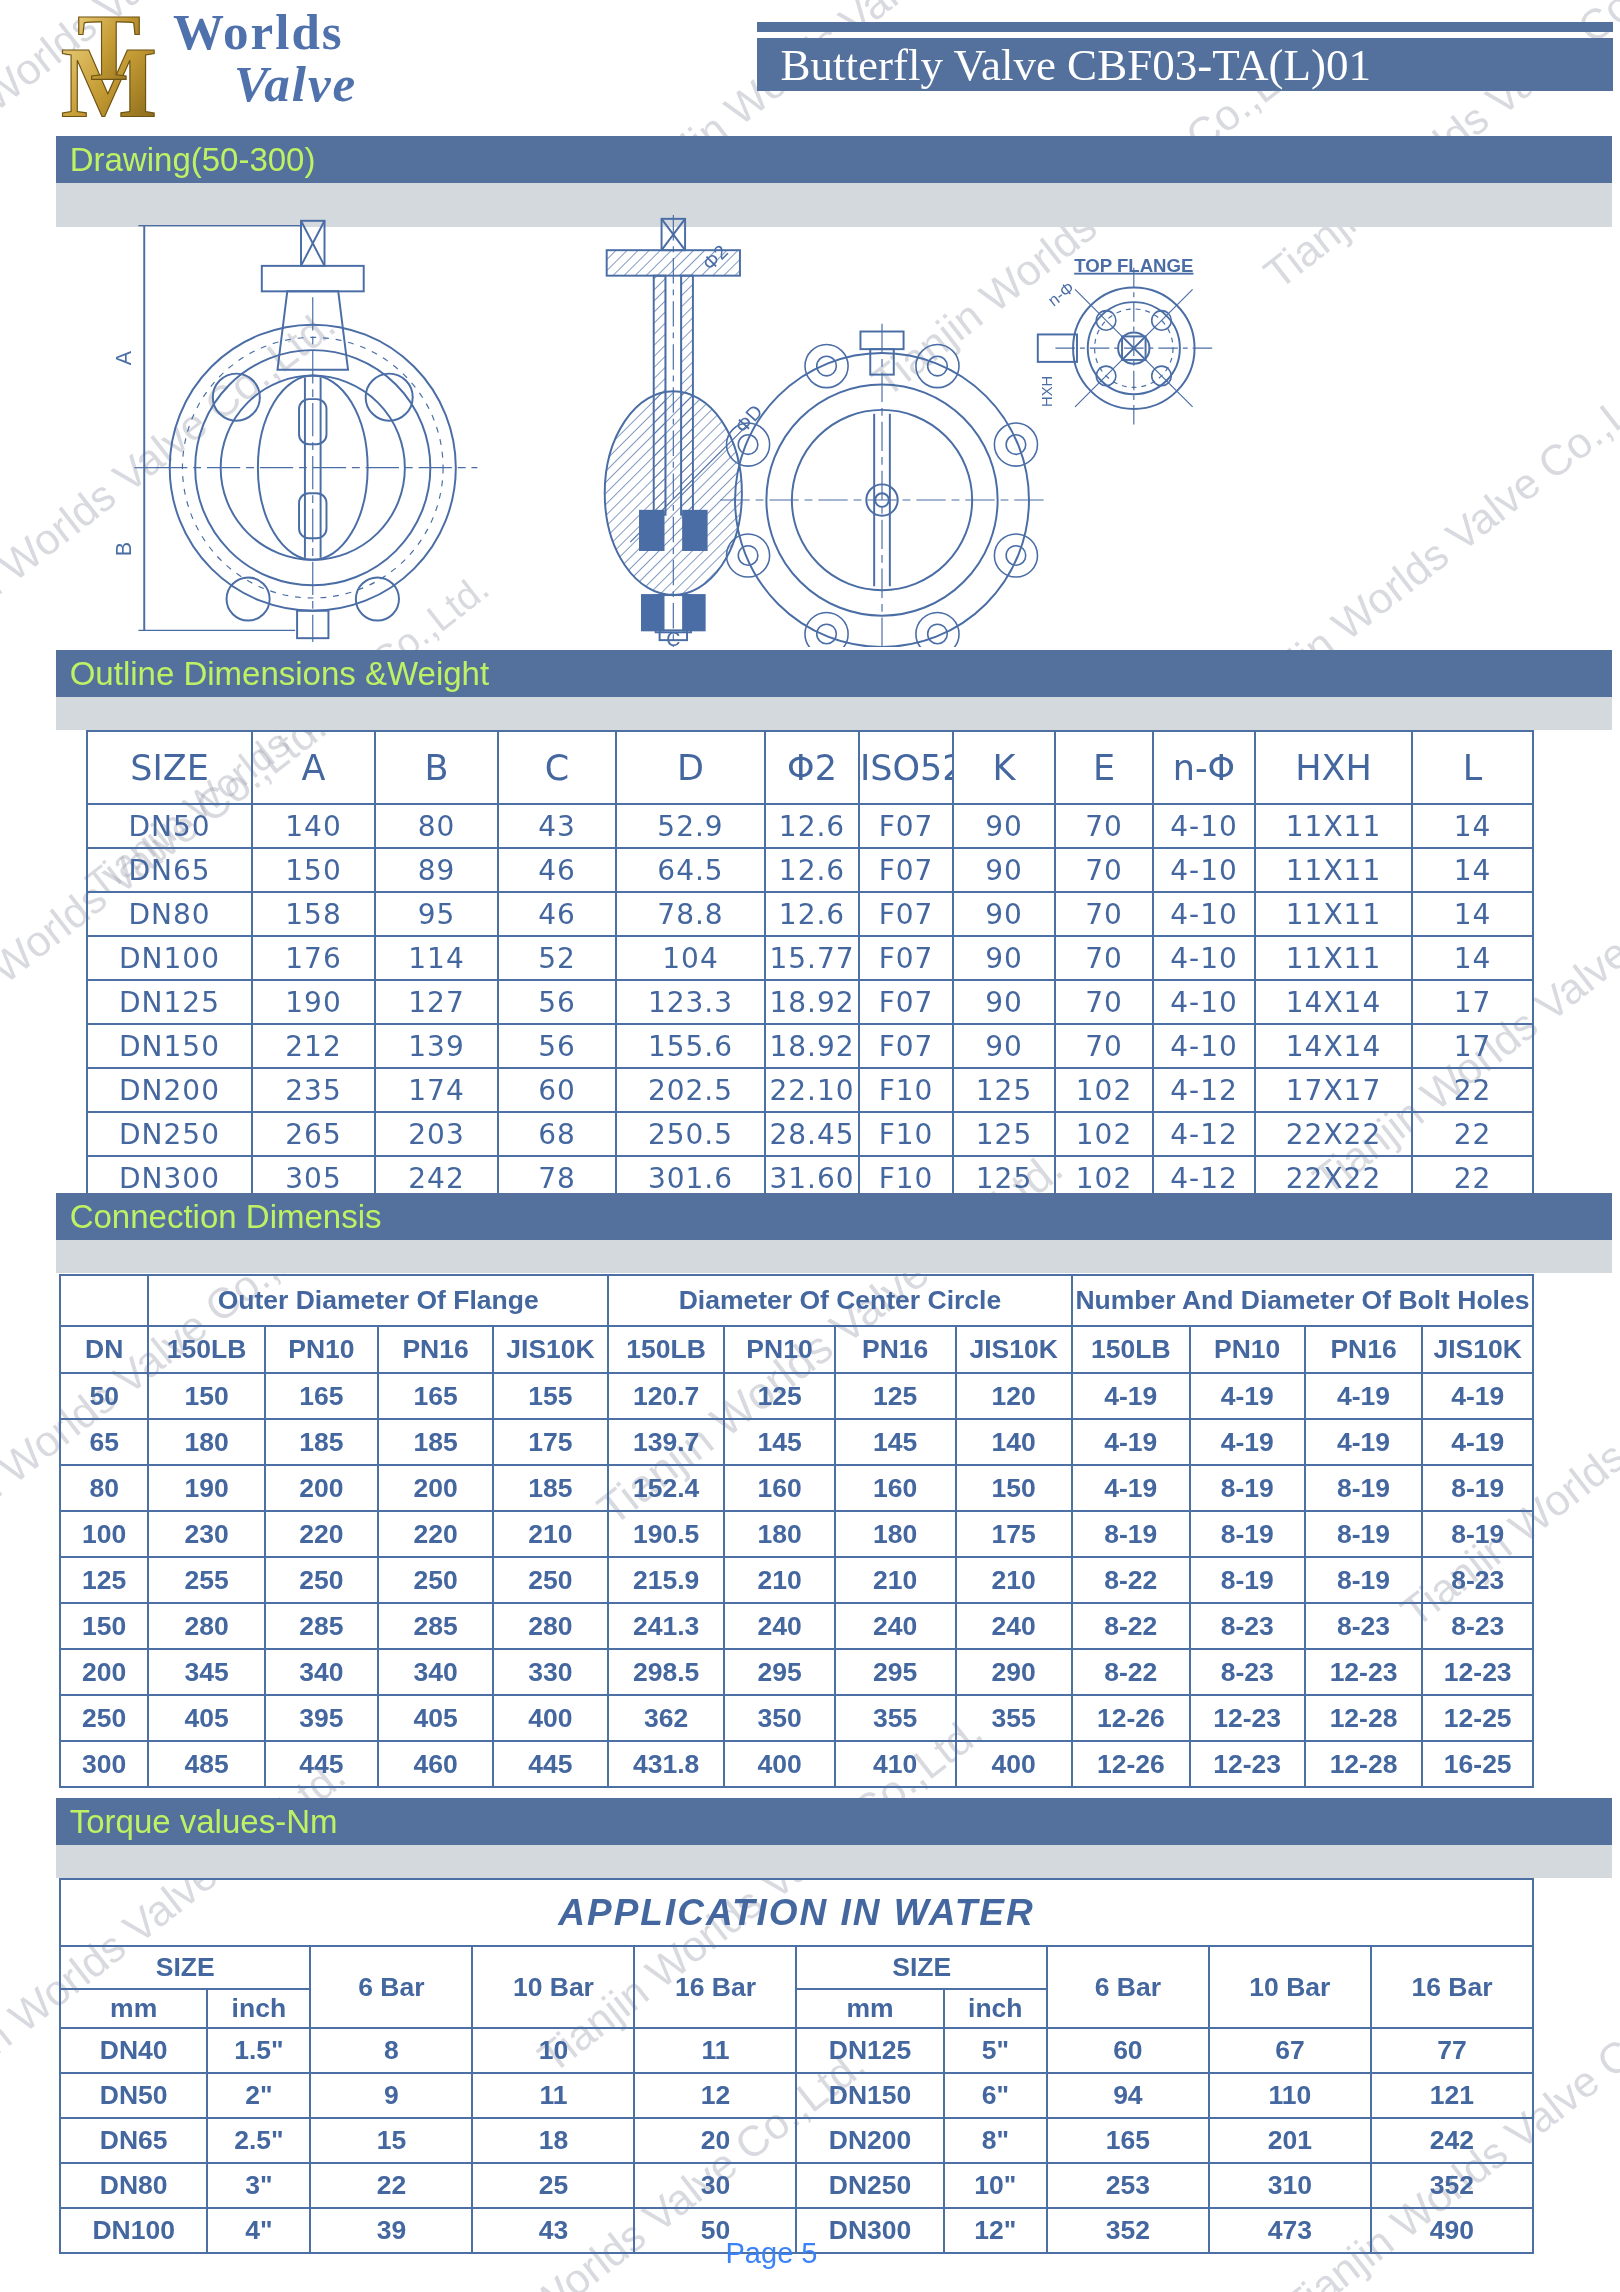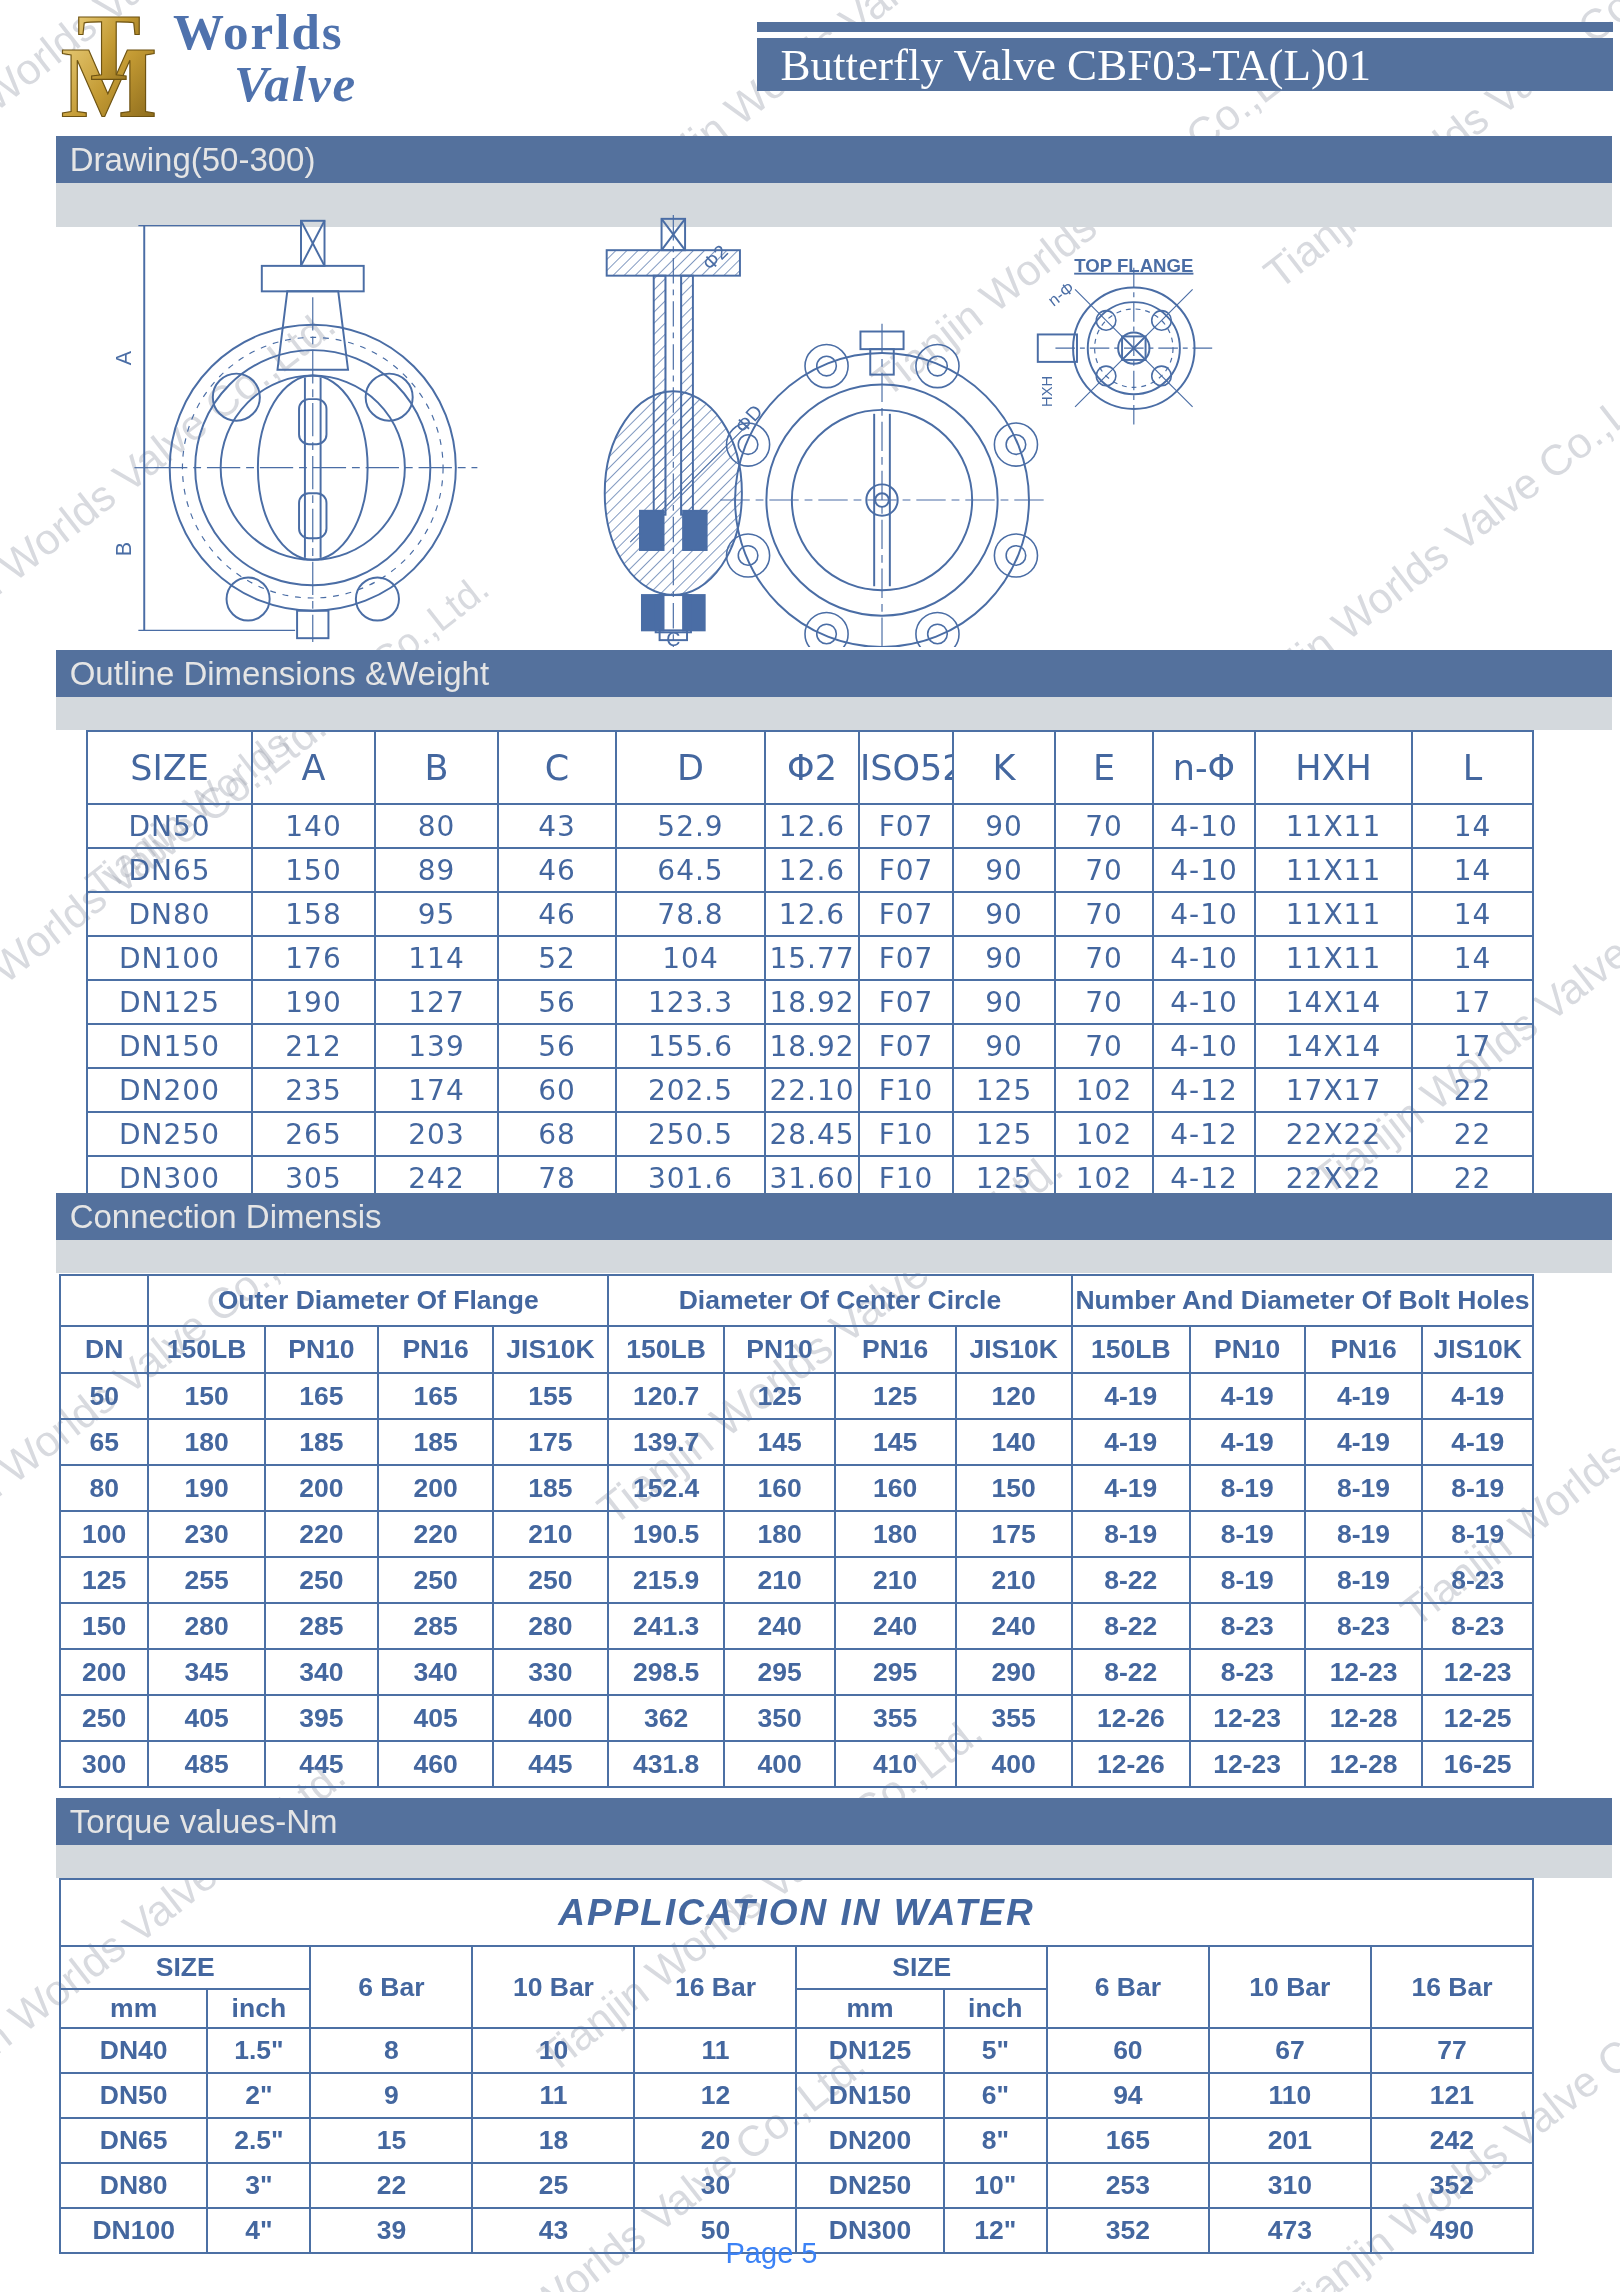"Drawing(50-300)" .section-bar { color: #e5e5e5 -> #bef264 }
